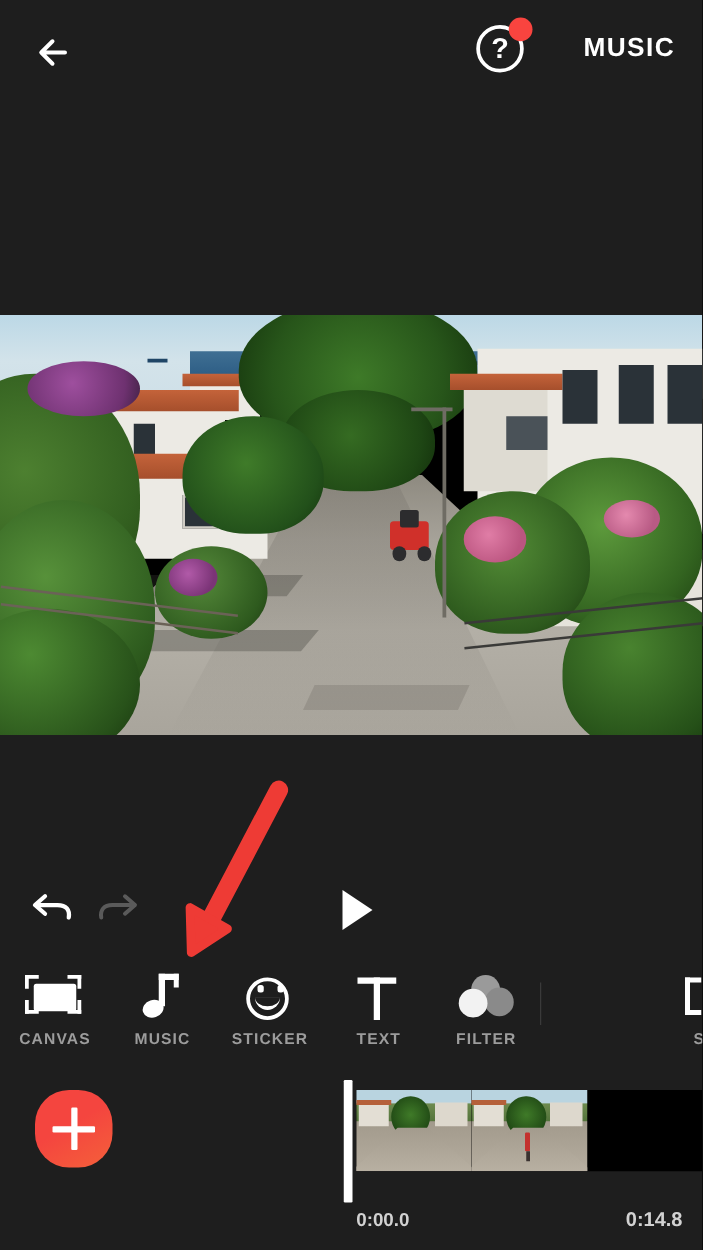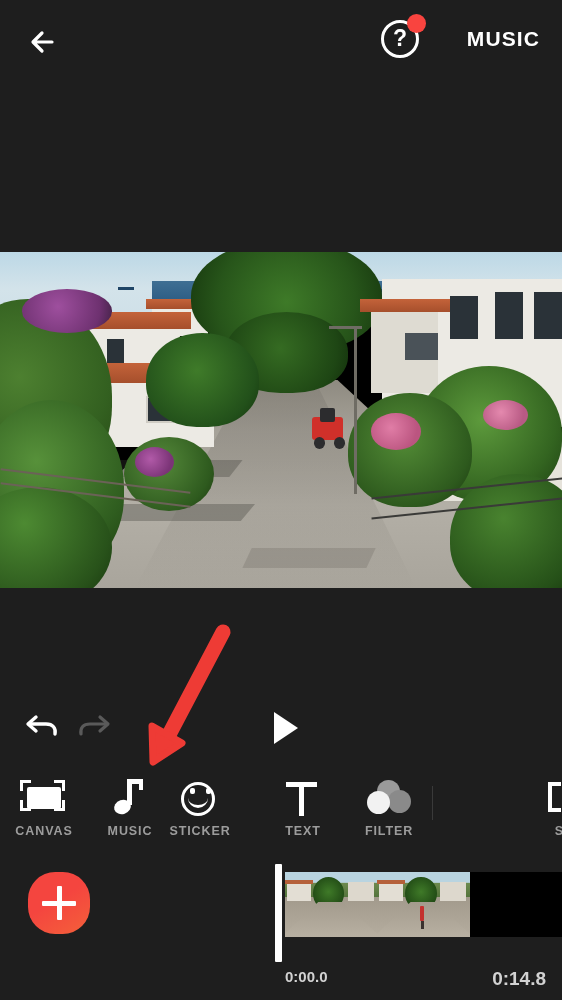"STICKER" div.tool { left: 156px -> 172px }
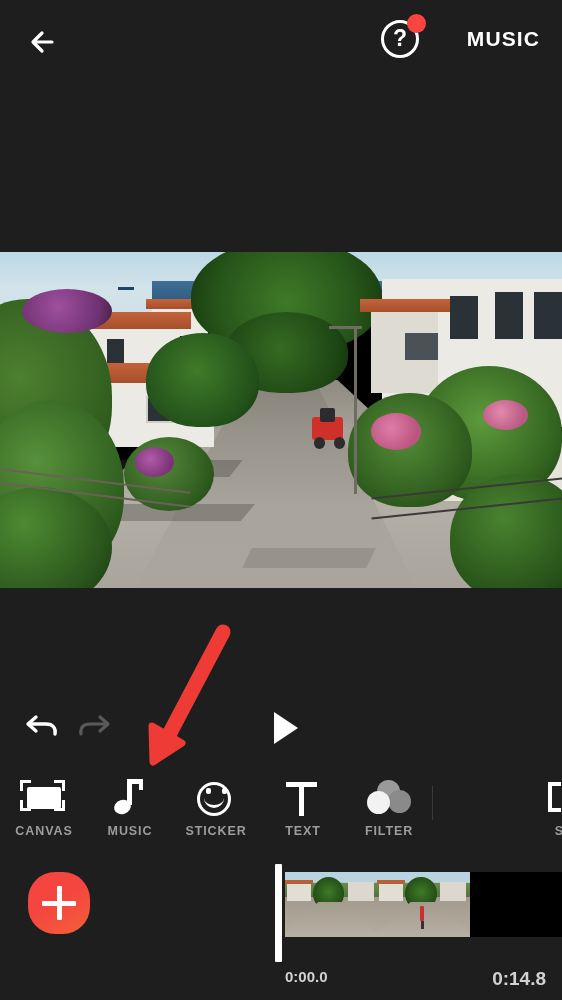"0:14.8" .tc-right { font-size: 19px -> 16px }
